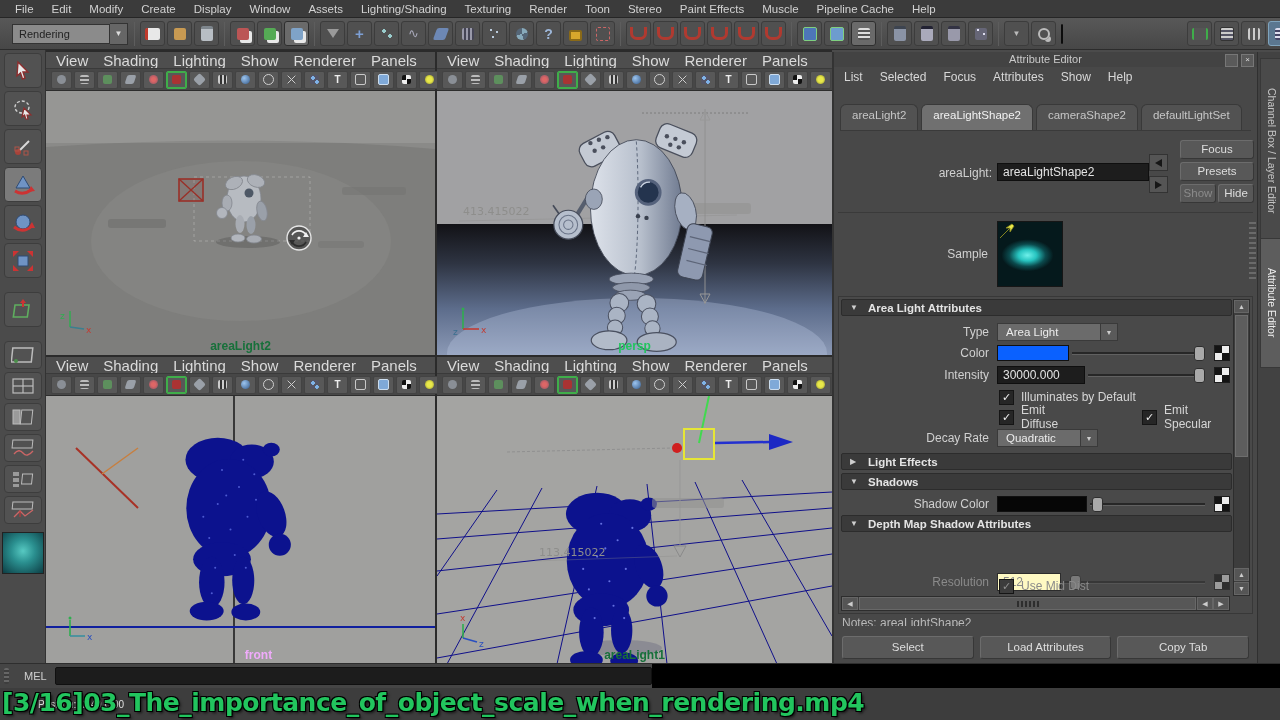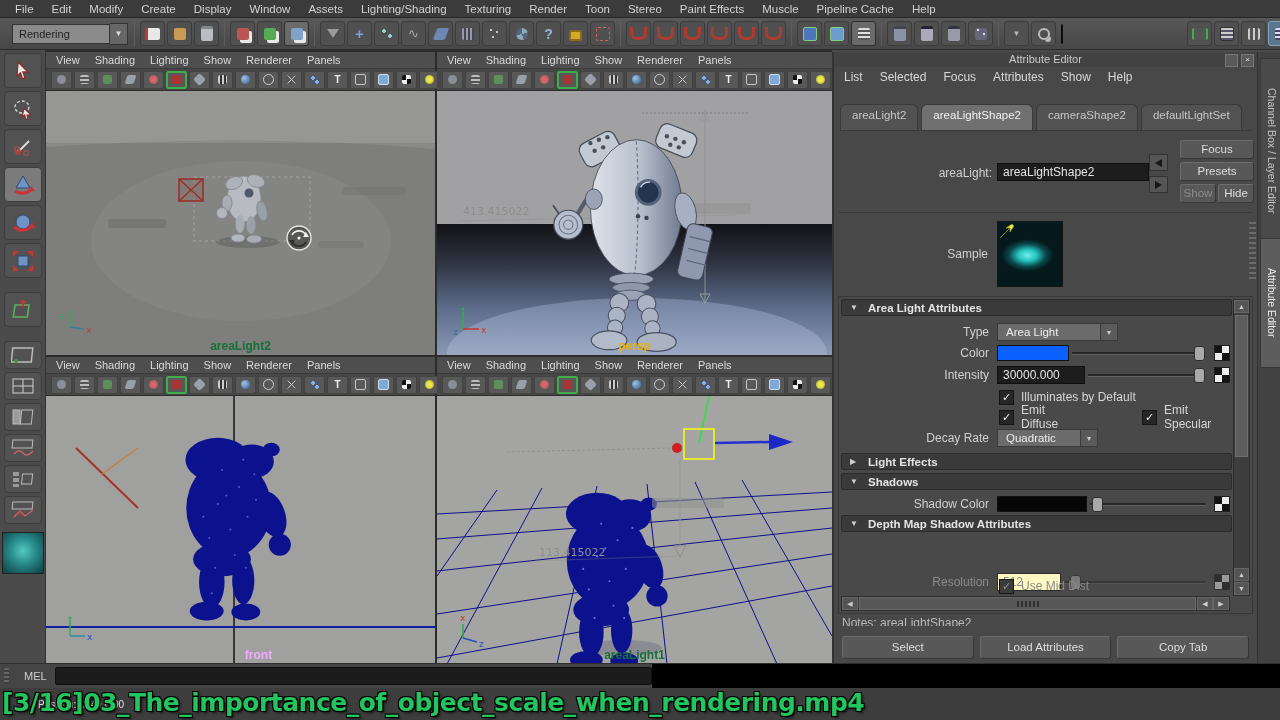"View" .vp-menus span { font-size: 11px -> 15px }
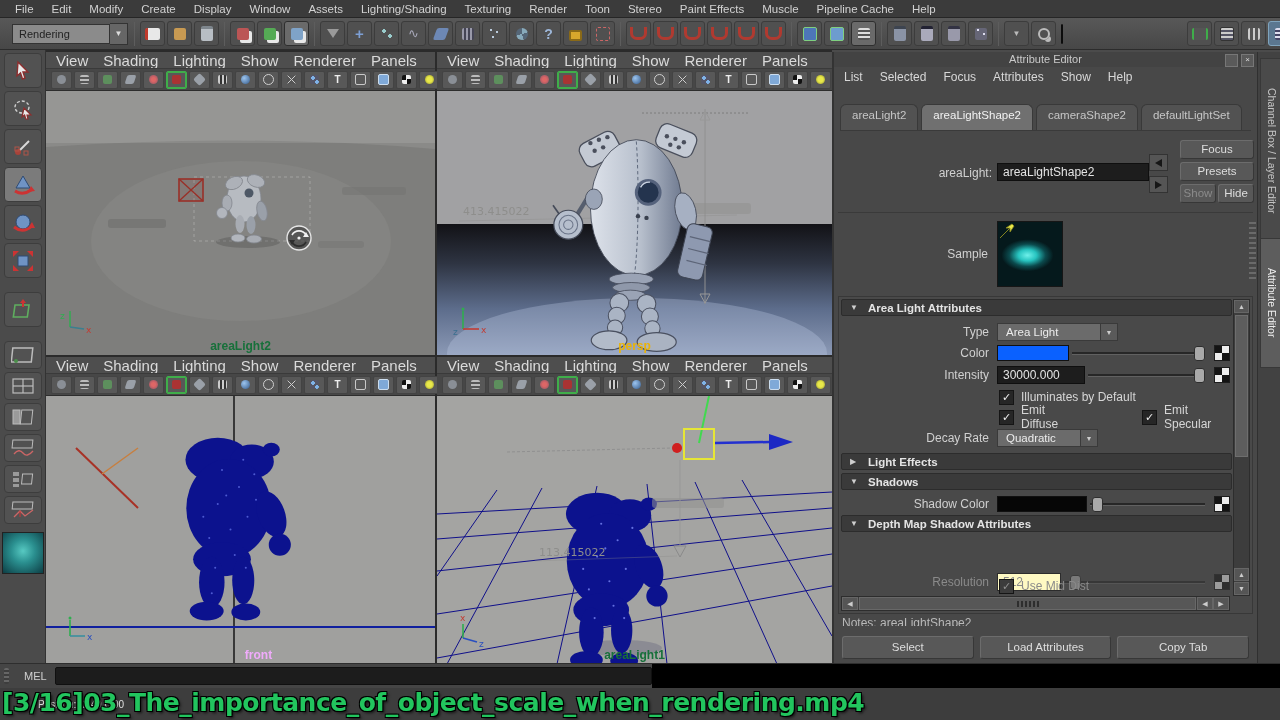"persp" div.vp-label { color: #eab308 -> #22c55e }
